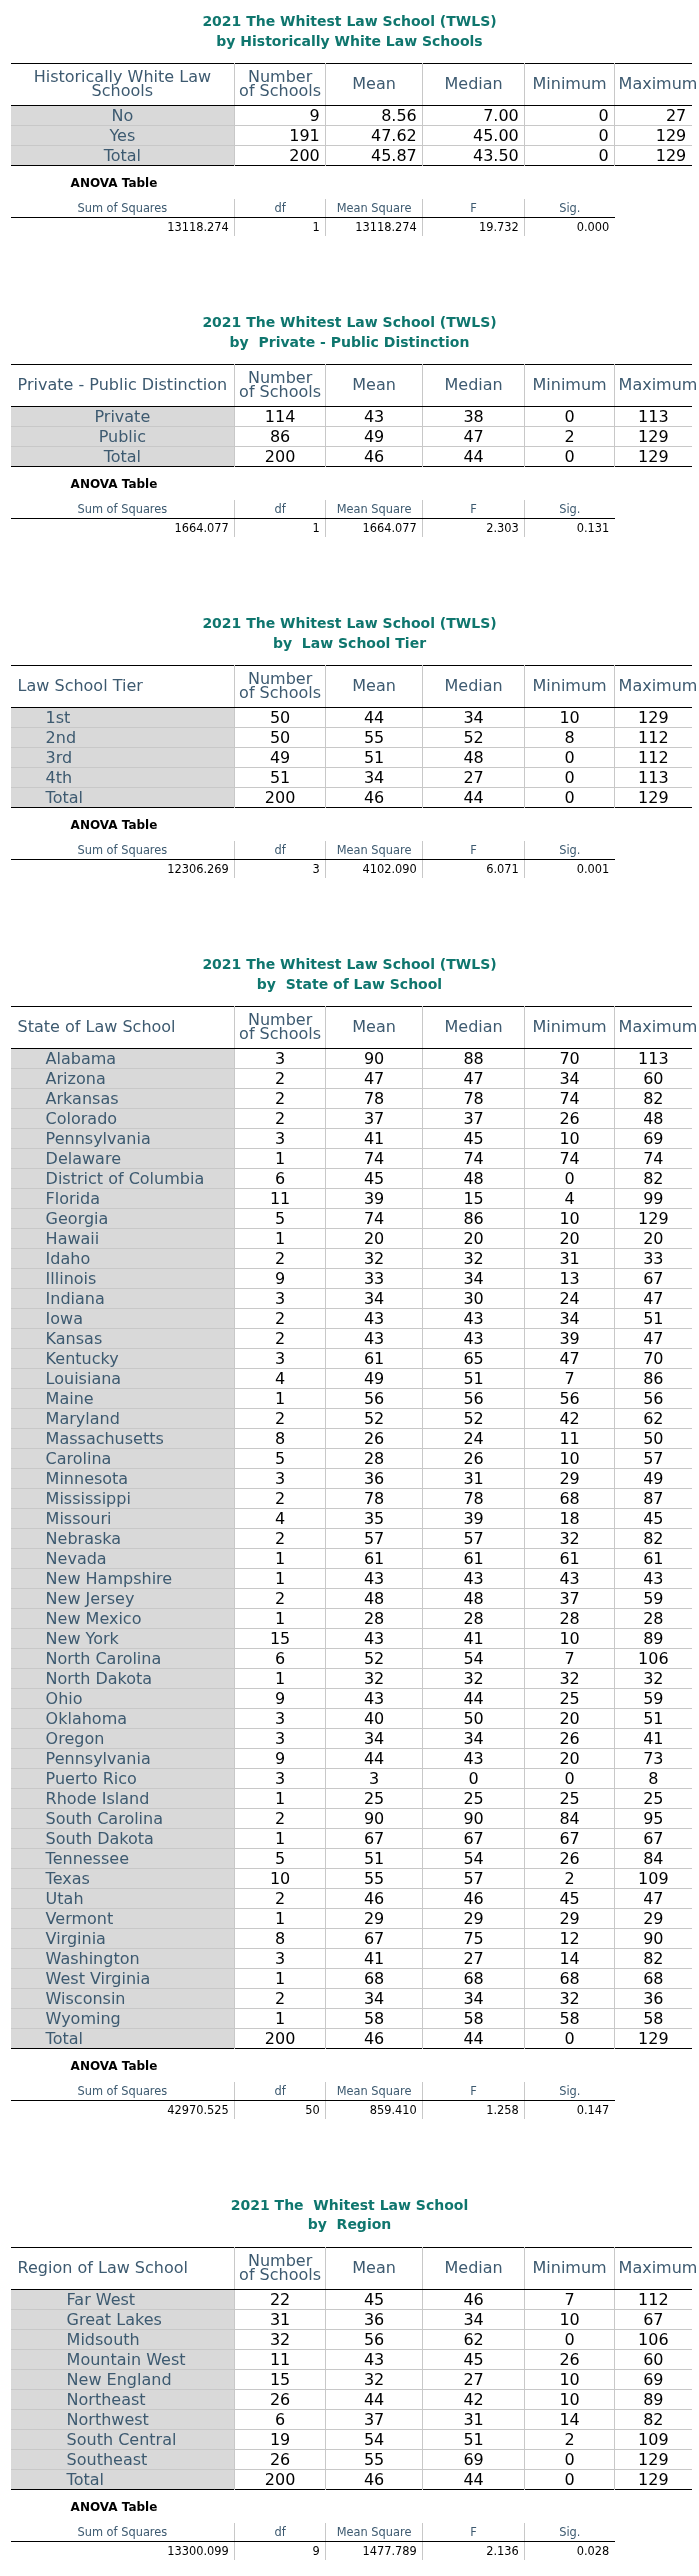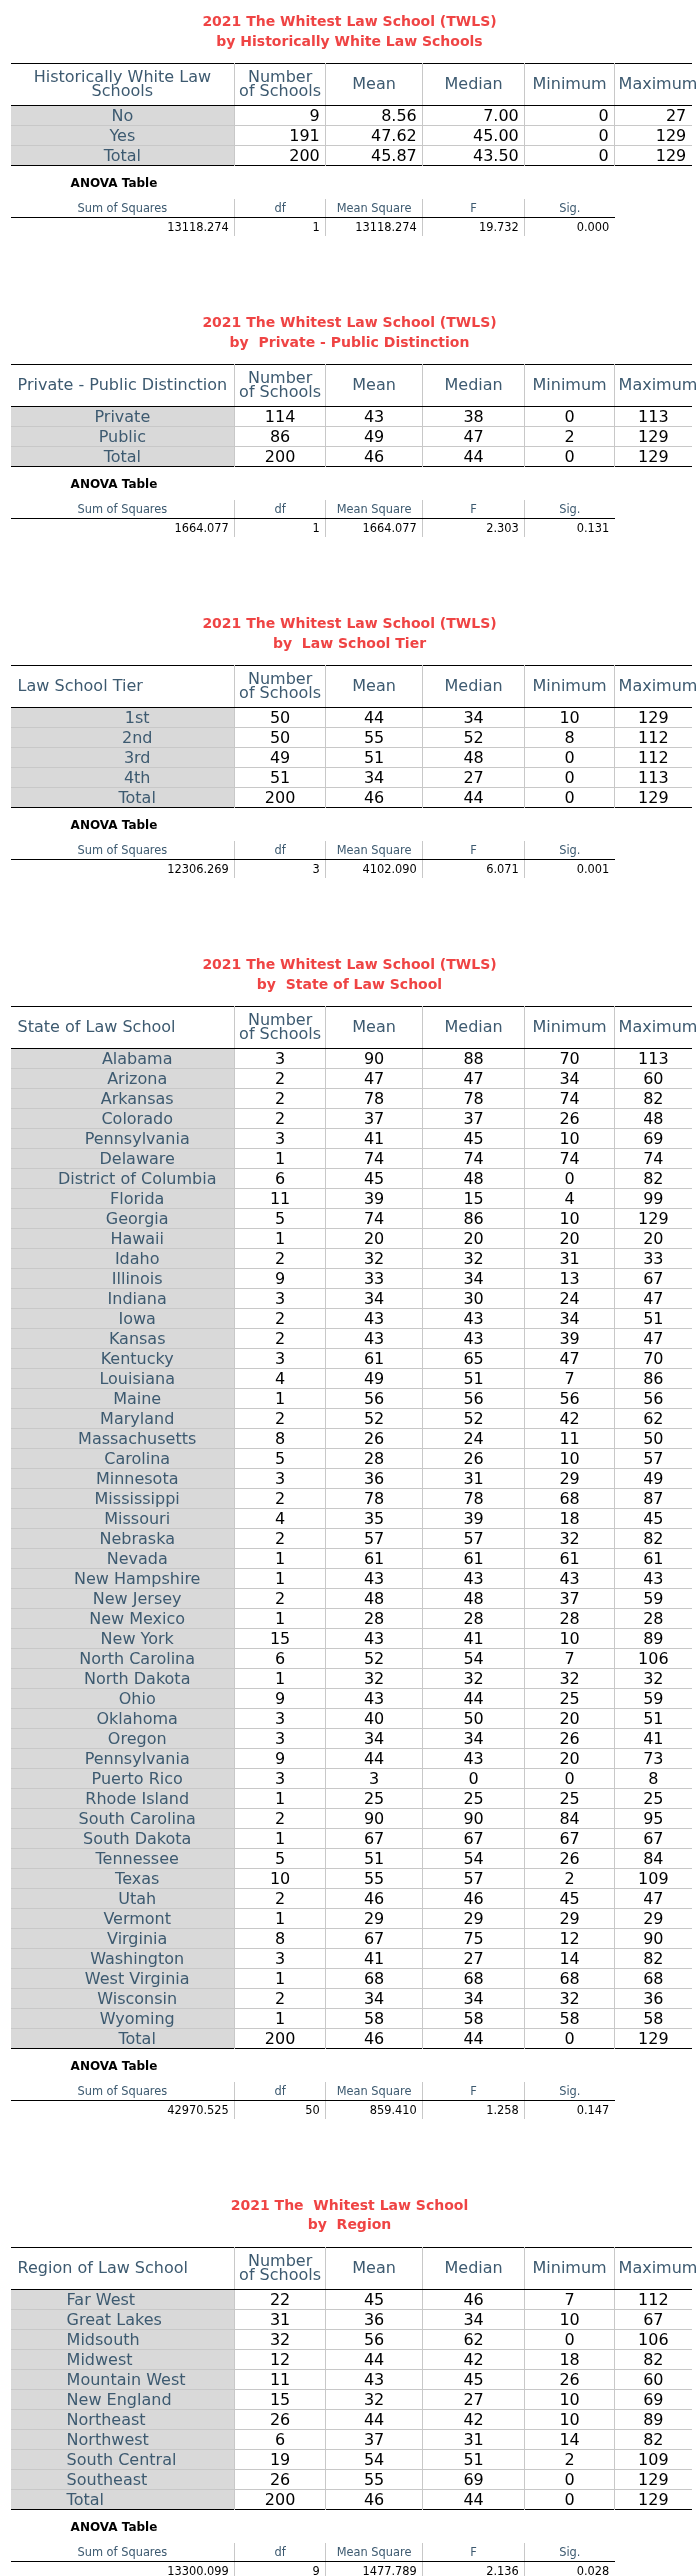"2021 The Whitest Law School" .title { color: #ef4444 -> #0f766e }
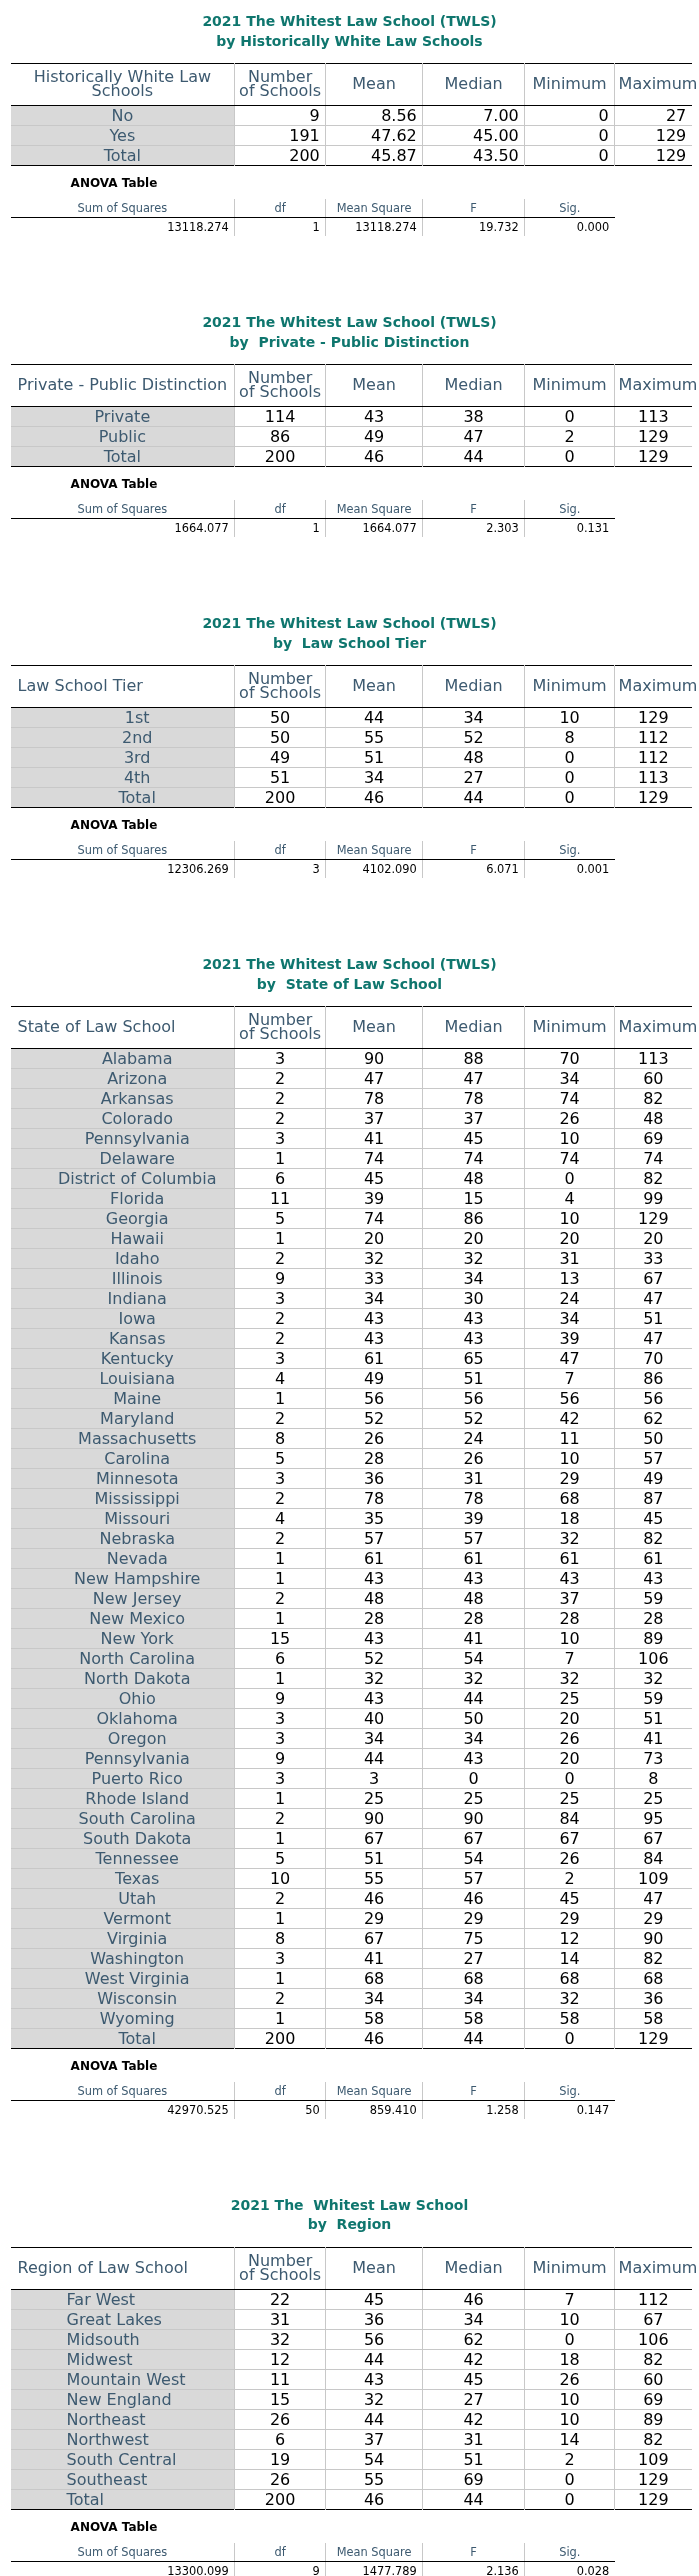"1st" .sec-2 td.lbl, .sec-3 td.lbl { text-align: center -> left }
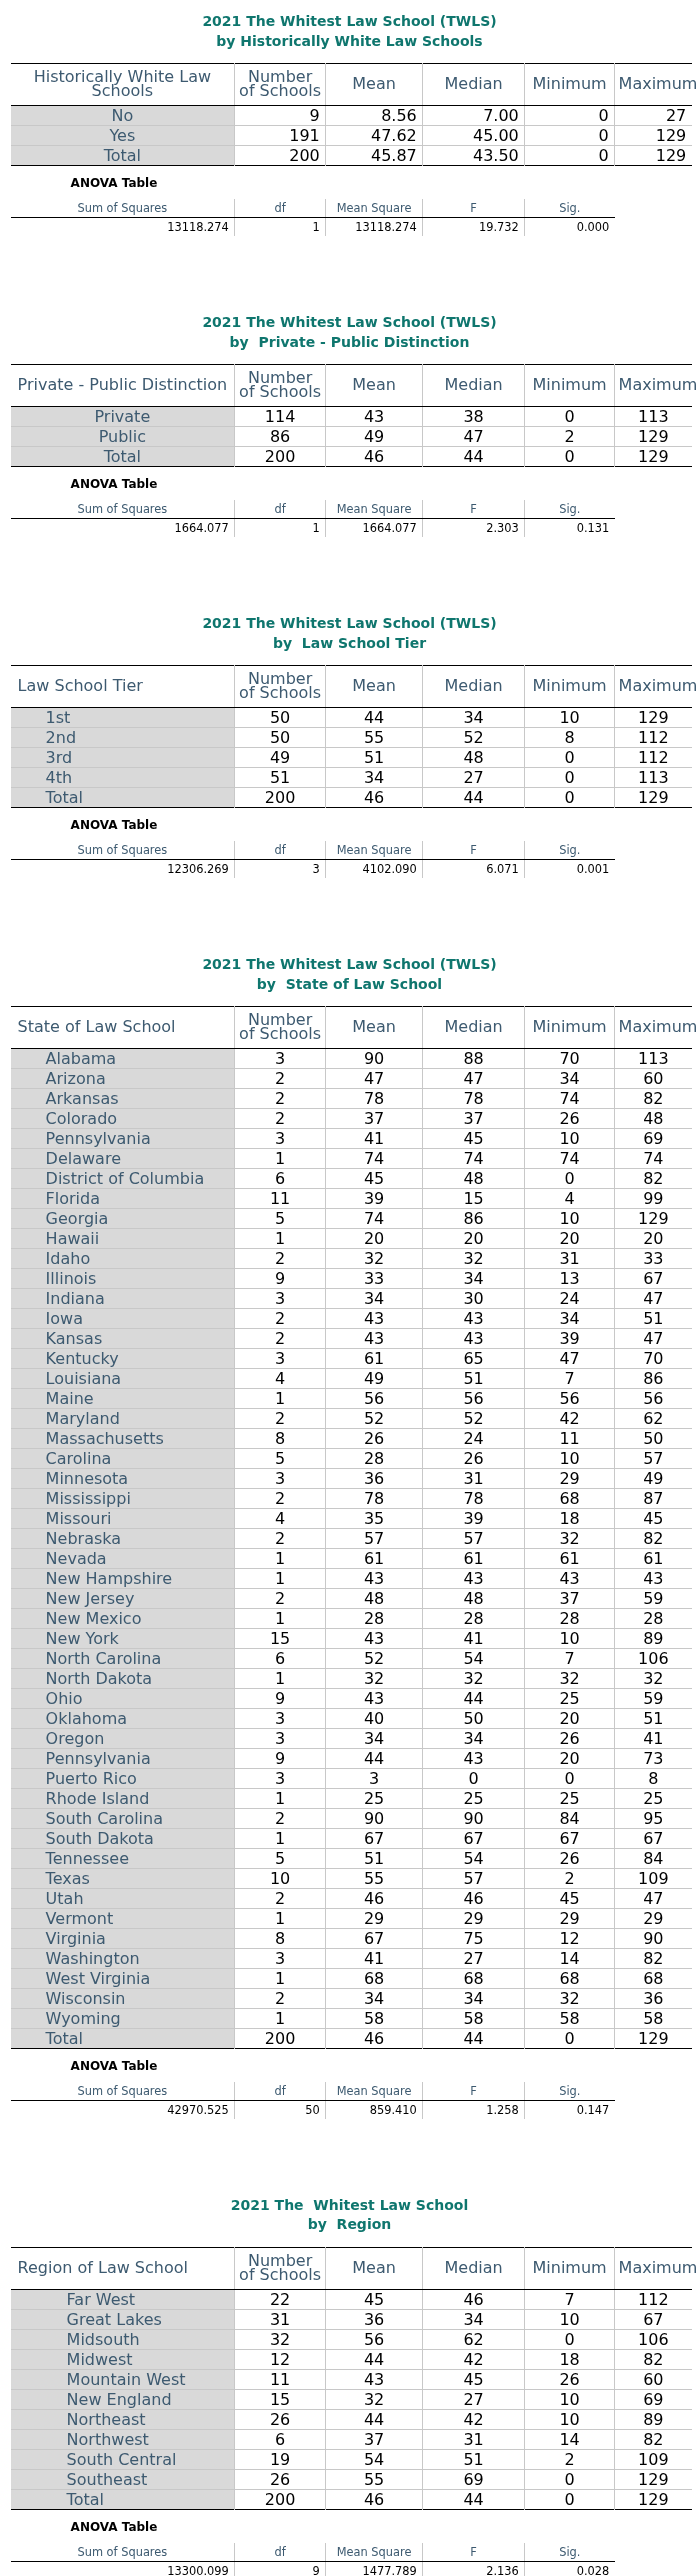"Midwest" tr { html: <tr> <td>Midwest</td> <td>12</td> <td>44</td> <td>42</td> <td>18</td> <td>82</td> </tr> -> none }
